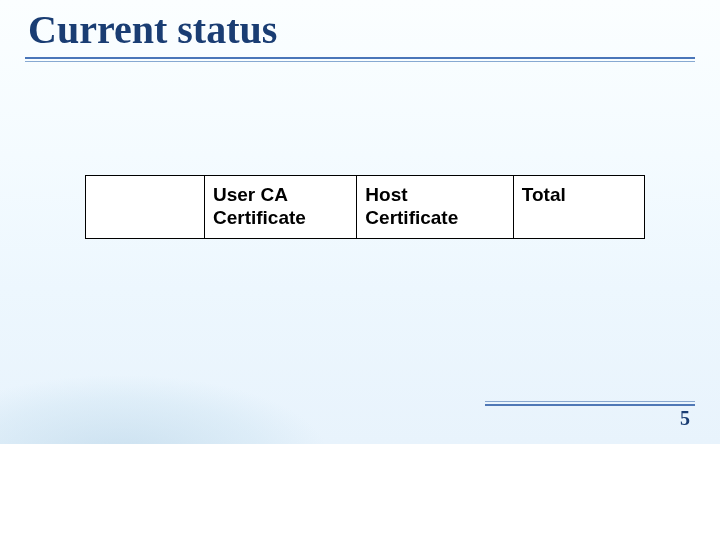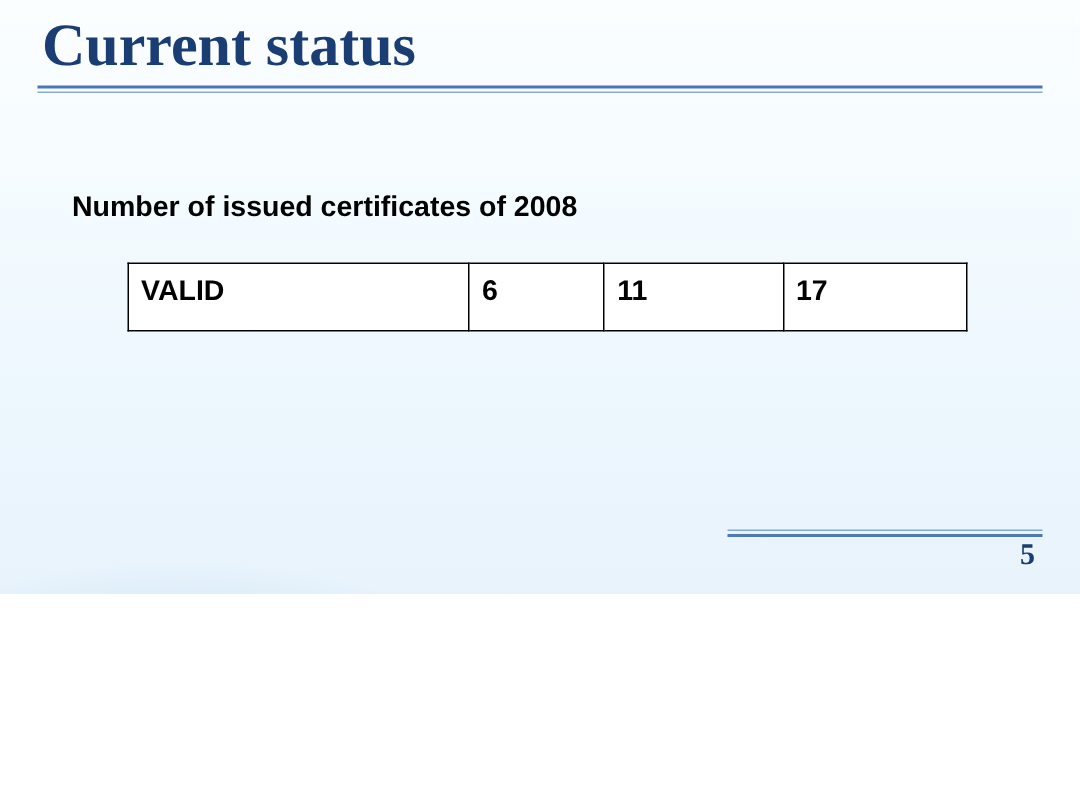"Current status" .slide { height: 396px -> 444px }
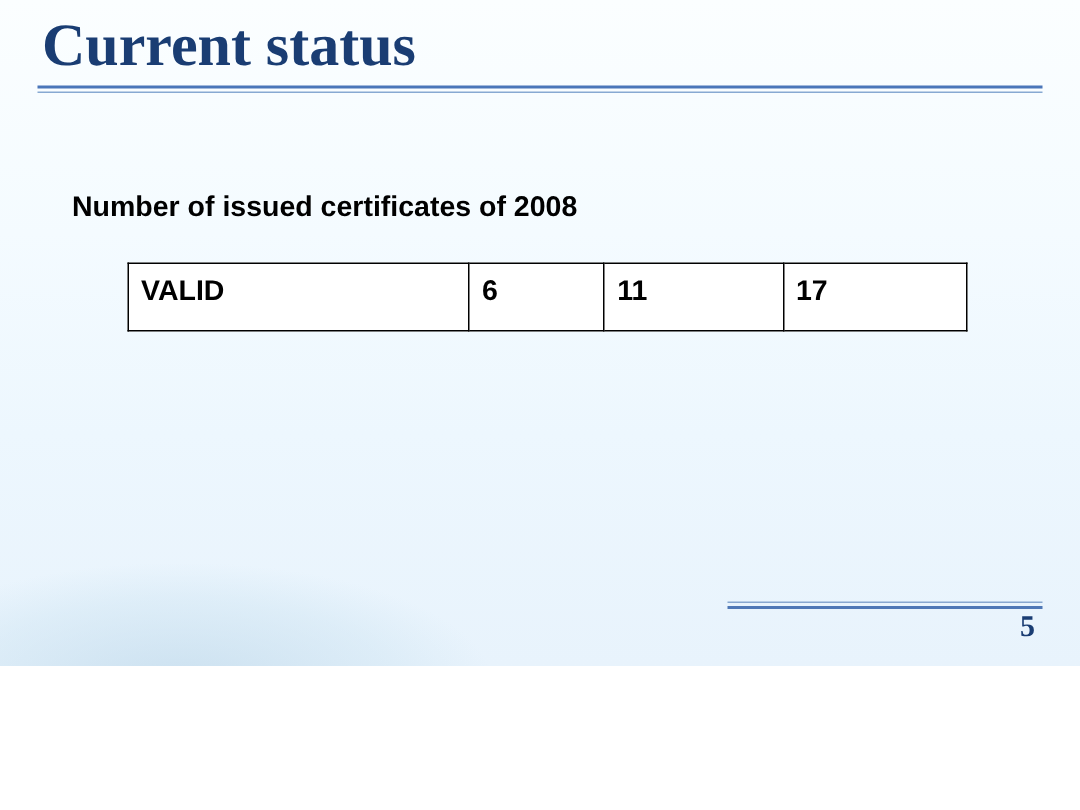"Number of issued certificates of" div.subtitle { html: <div>Number of issued certificates of 2008</div> -> none }
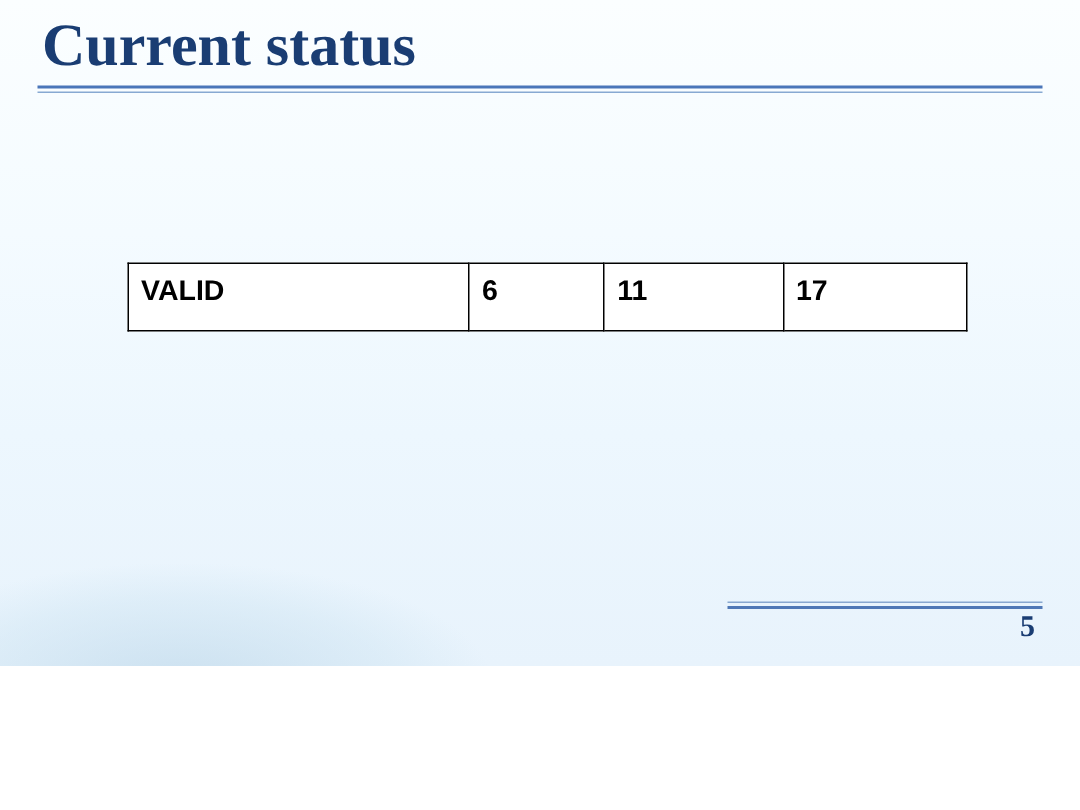"User CA Certificate" tr.hdr { html: none -> <tr> <td></td> <td>User CA Certificate</td> <td>Host Certificate</td> <td>Total</td> </tr> }
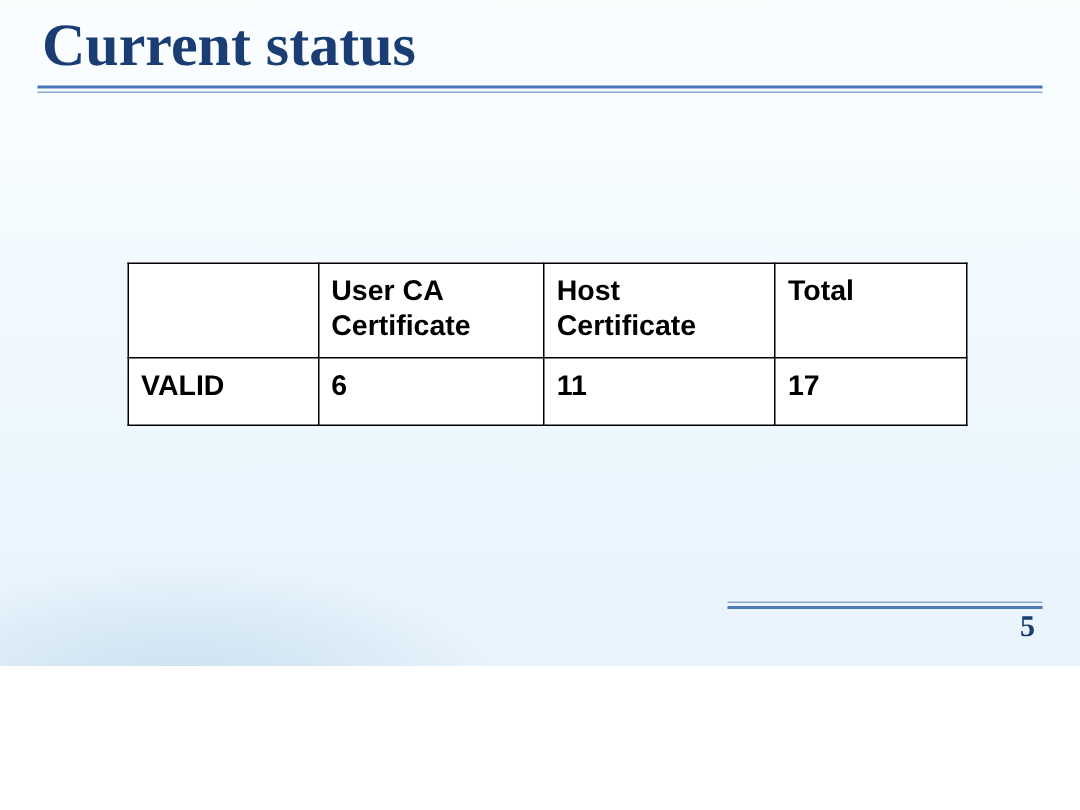"VALID" tr.datarow { html: <tr> <td>VALID</td> <td>6</td> <td>11</td> <td>17</td> </tr> -> none }
